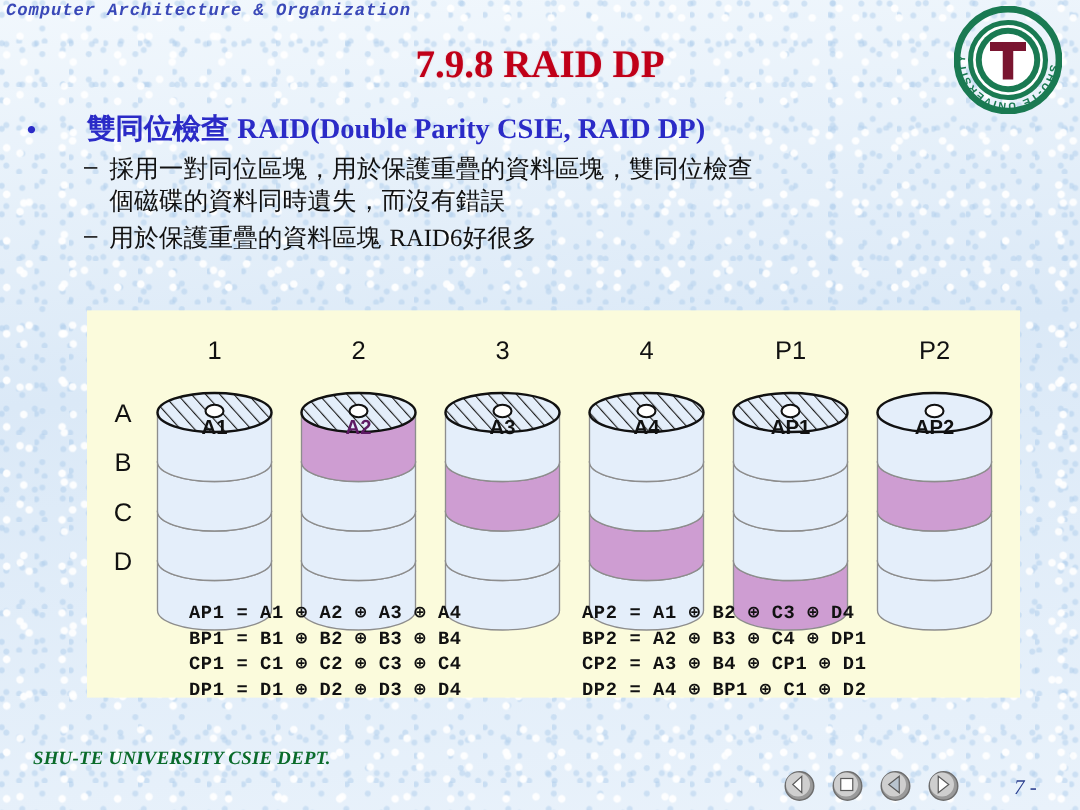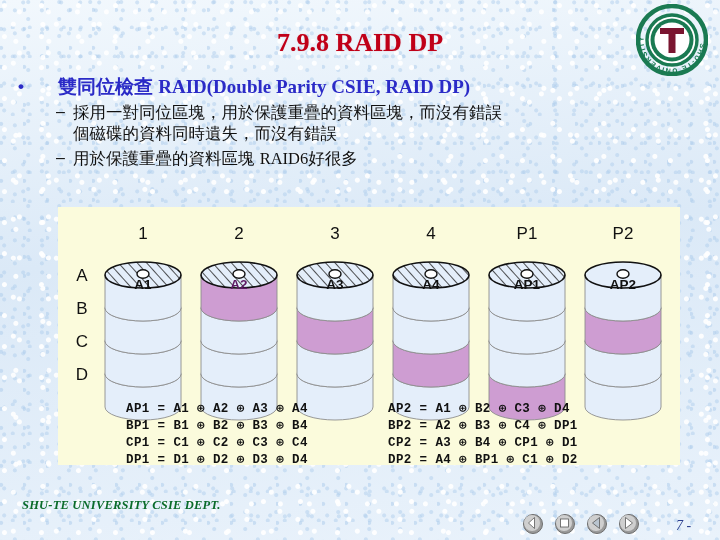"Computer Architecture & Organization" div { html: none -> <div>Computer Architecture &amp; Organization</div> }
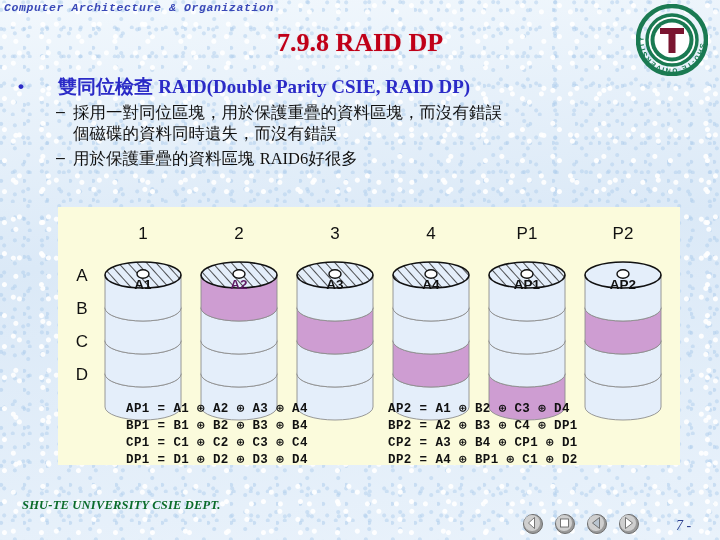"採用一對同位區塊，用於保護重疊的資料區塊，而沒有錯誤" span { text: 而沒有錯誤 -> 雙同位檢查 }
